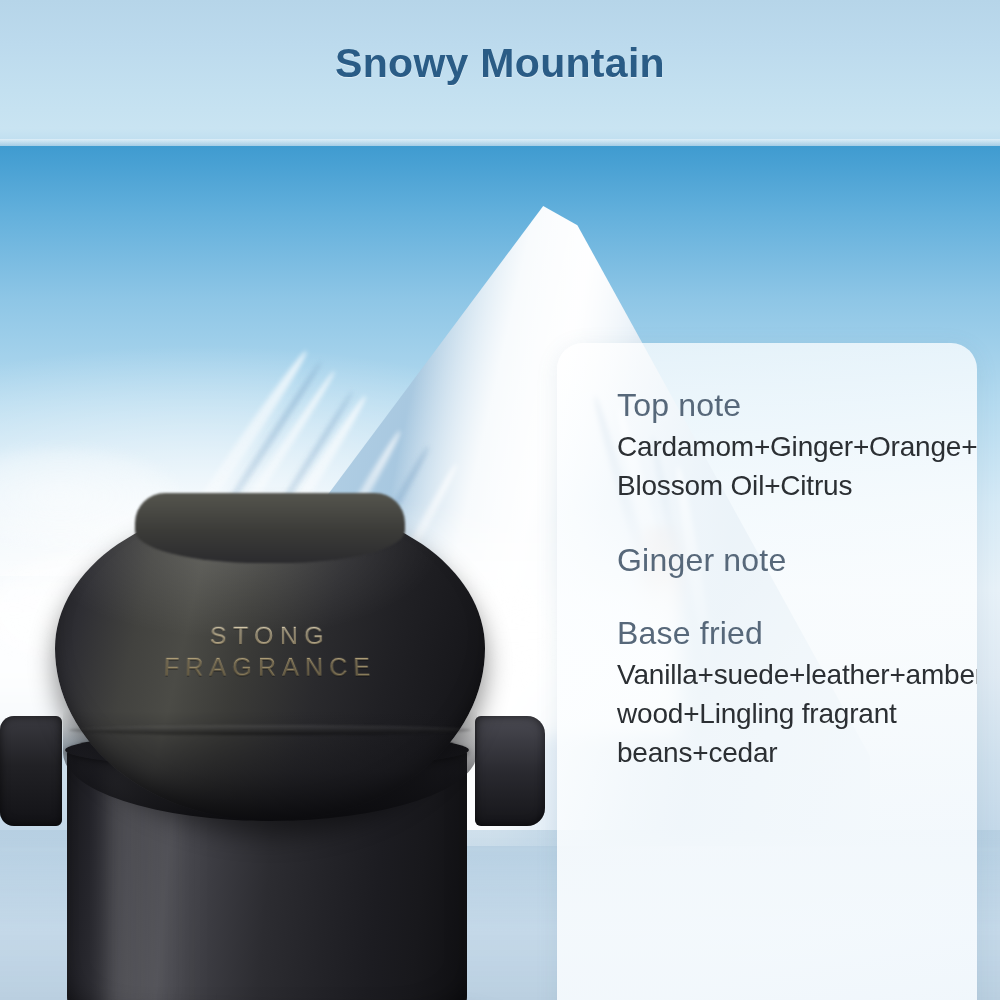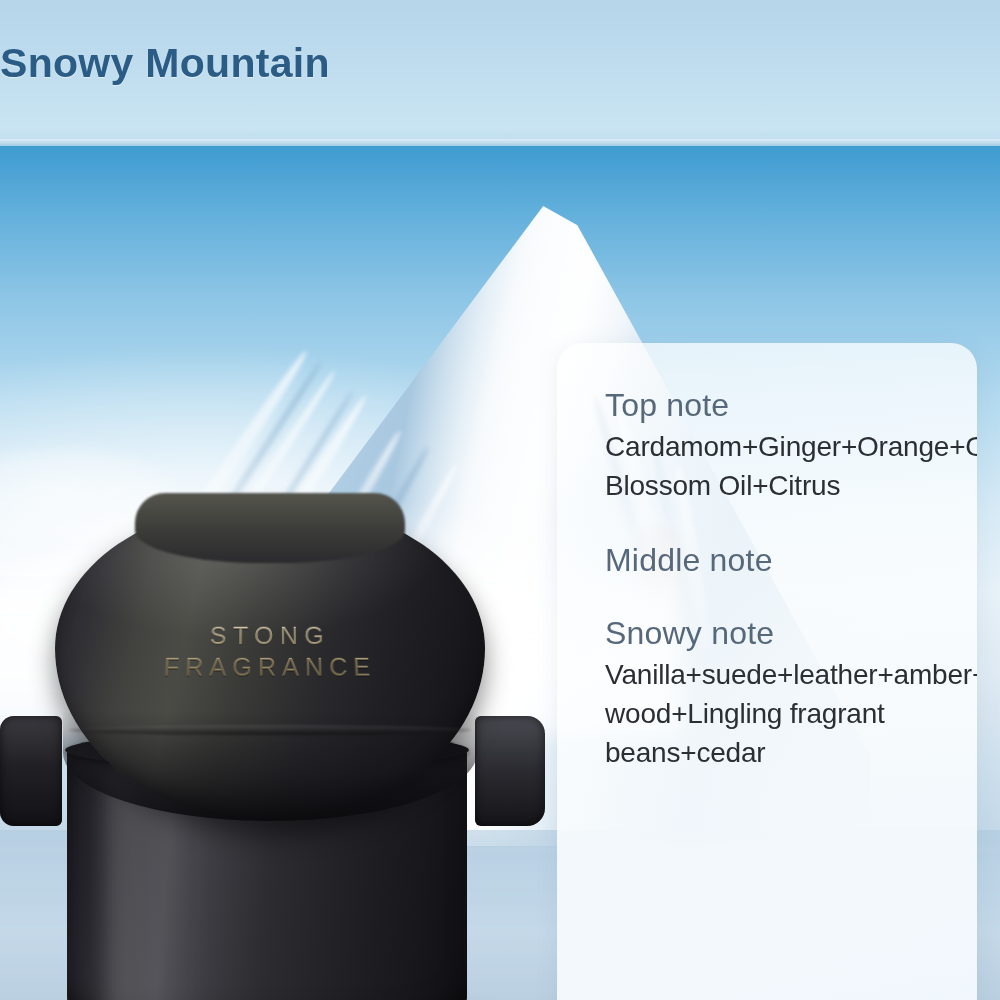"Snowy Mountain" .header-title { text-align: none -> center }
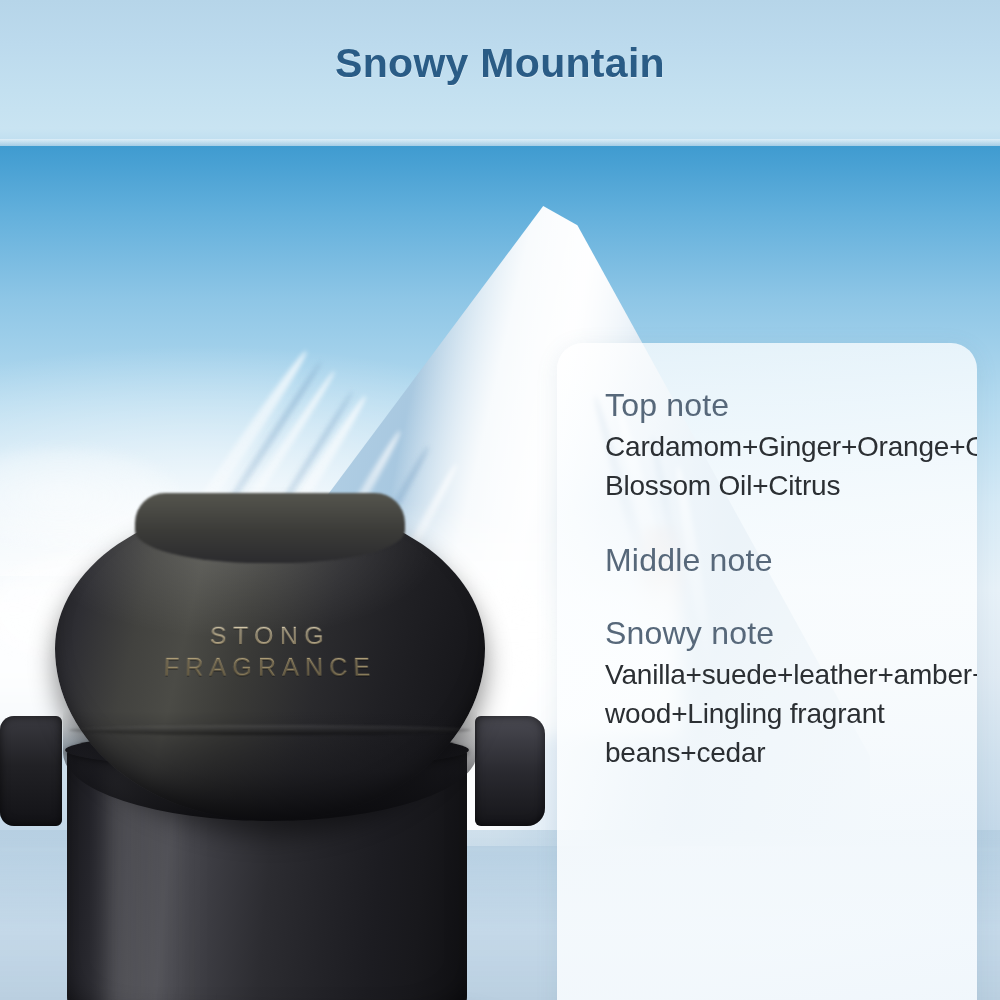"Top note" .note-group { margin-left: none -> 12px }
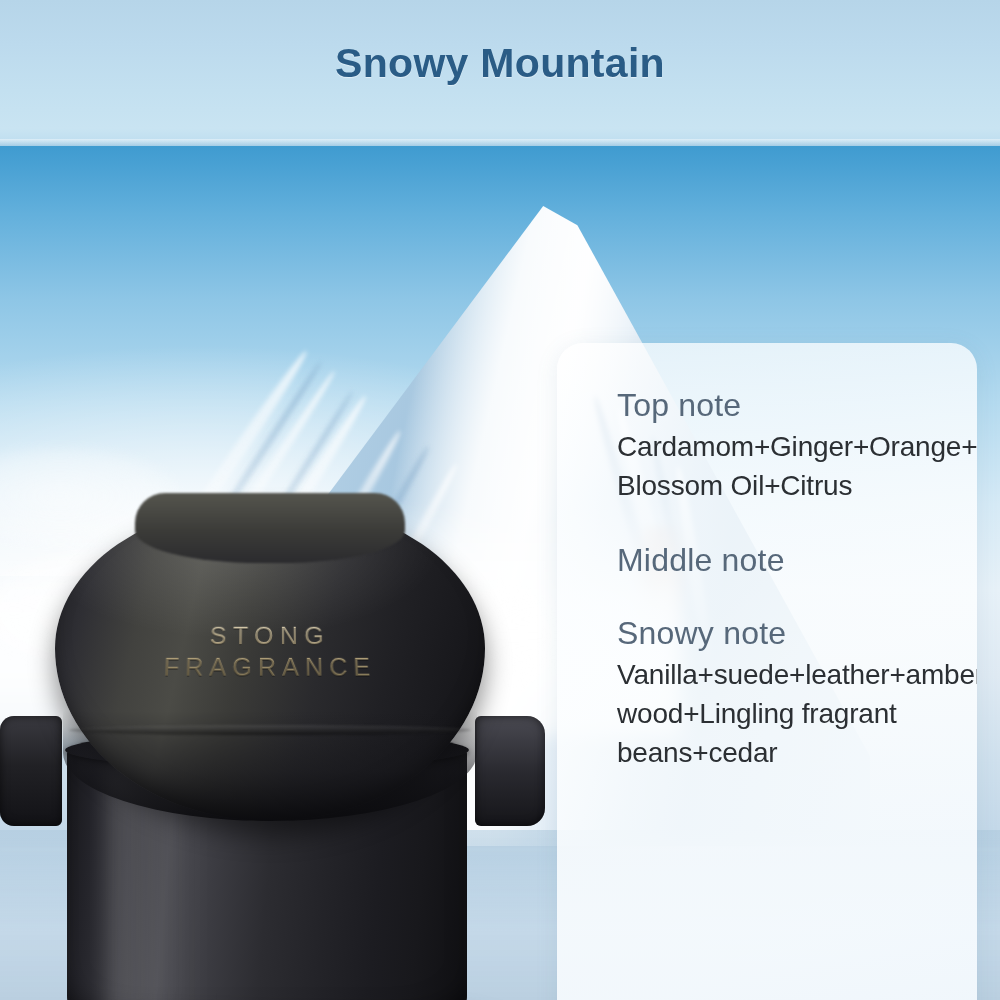"Middle note" div.note-title { text: Middle -> Ginger }
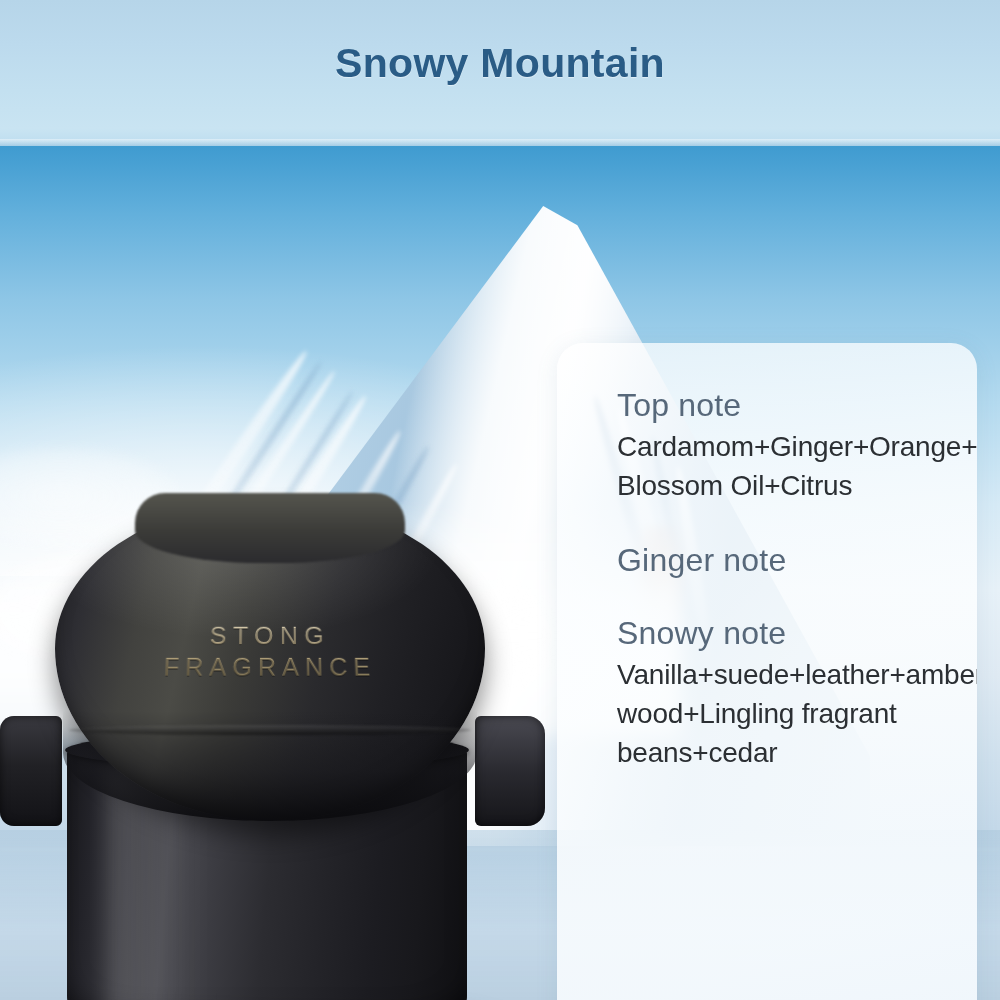"Snowy note" div.note-title { text: Snowy note -> Base fried }
